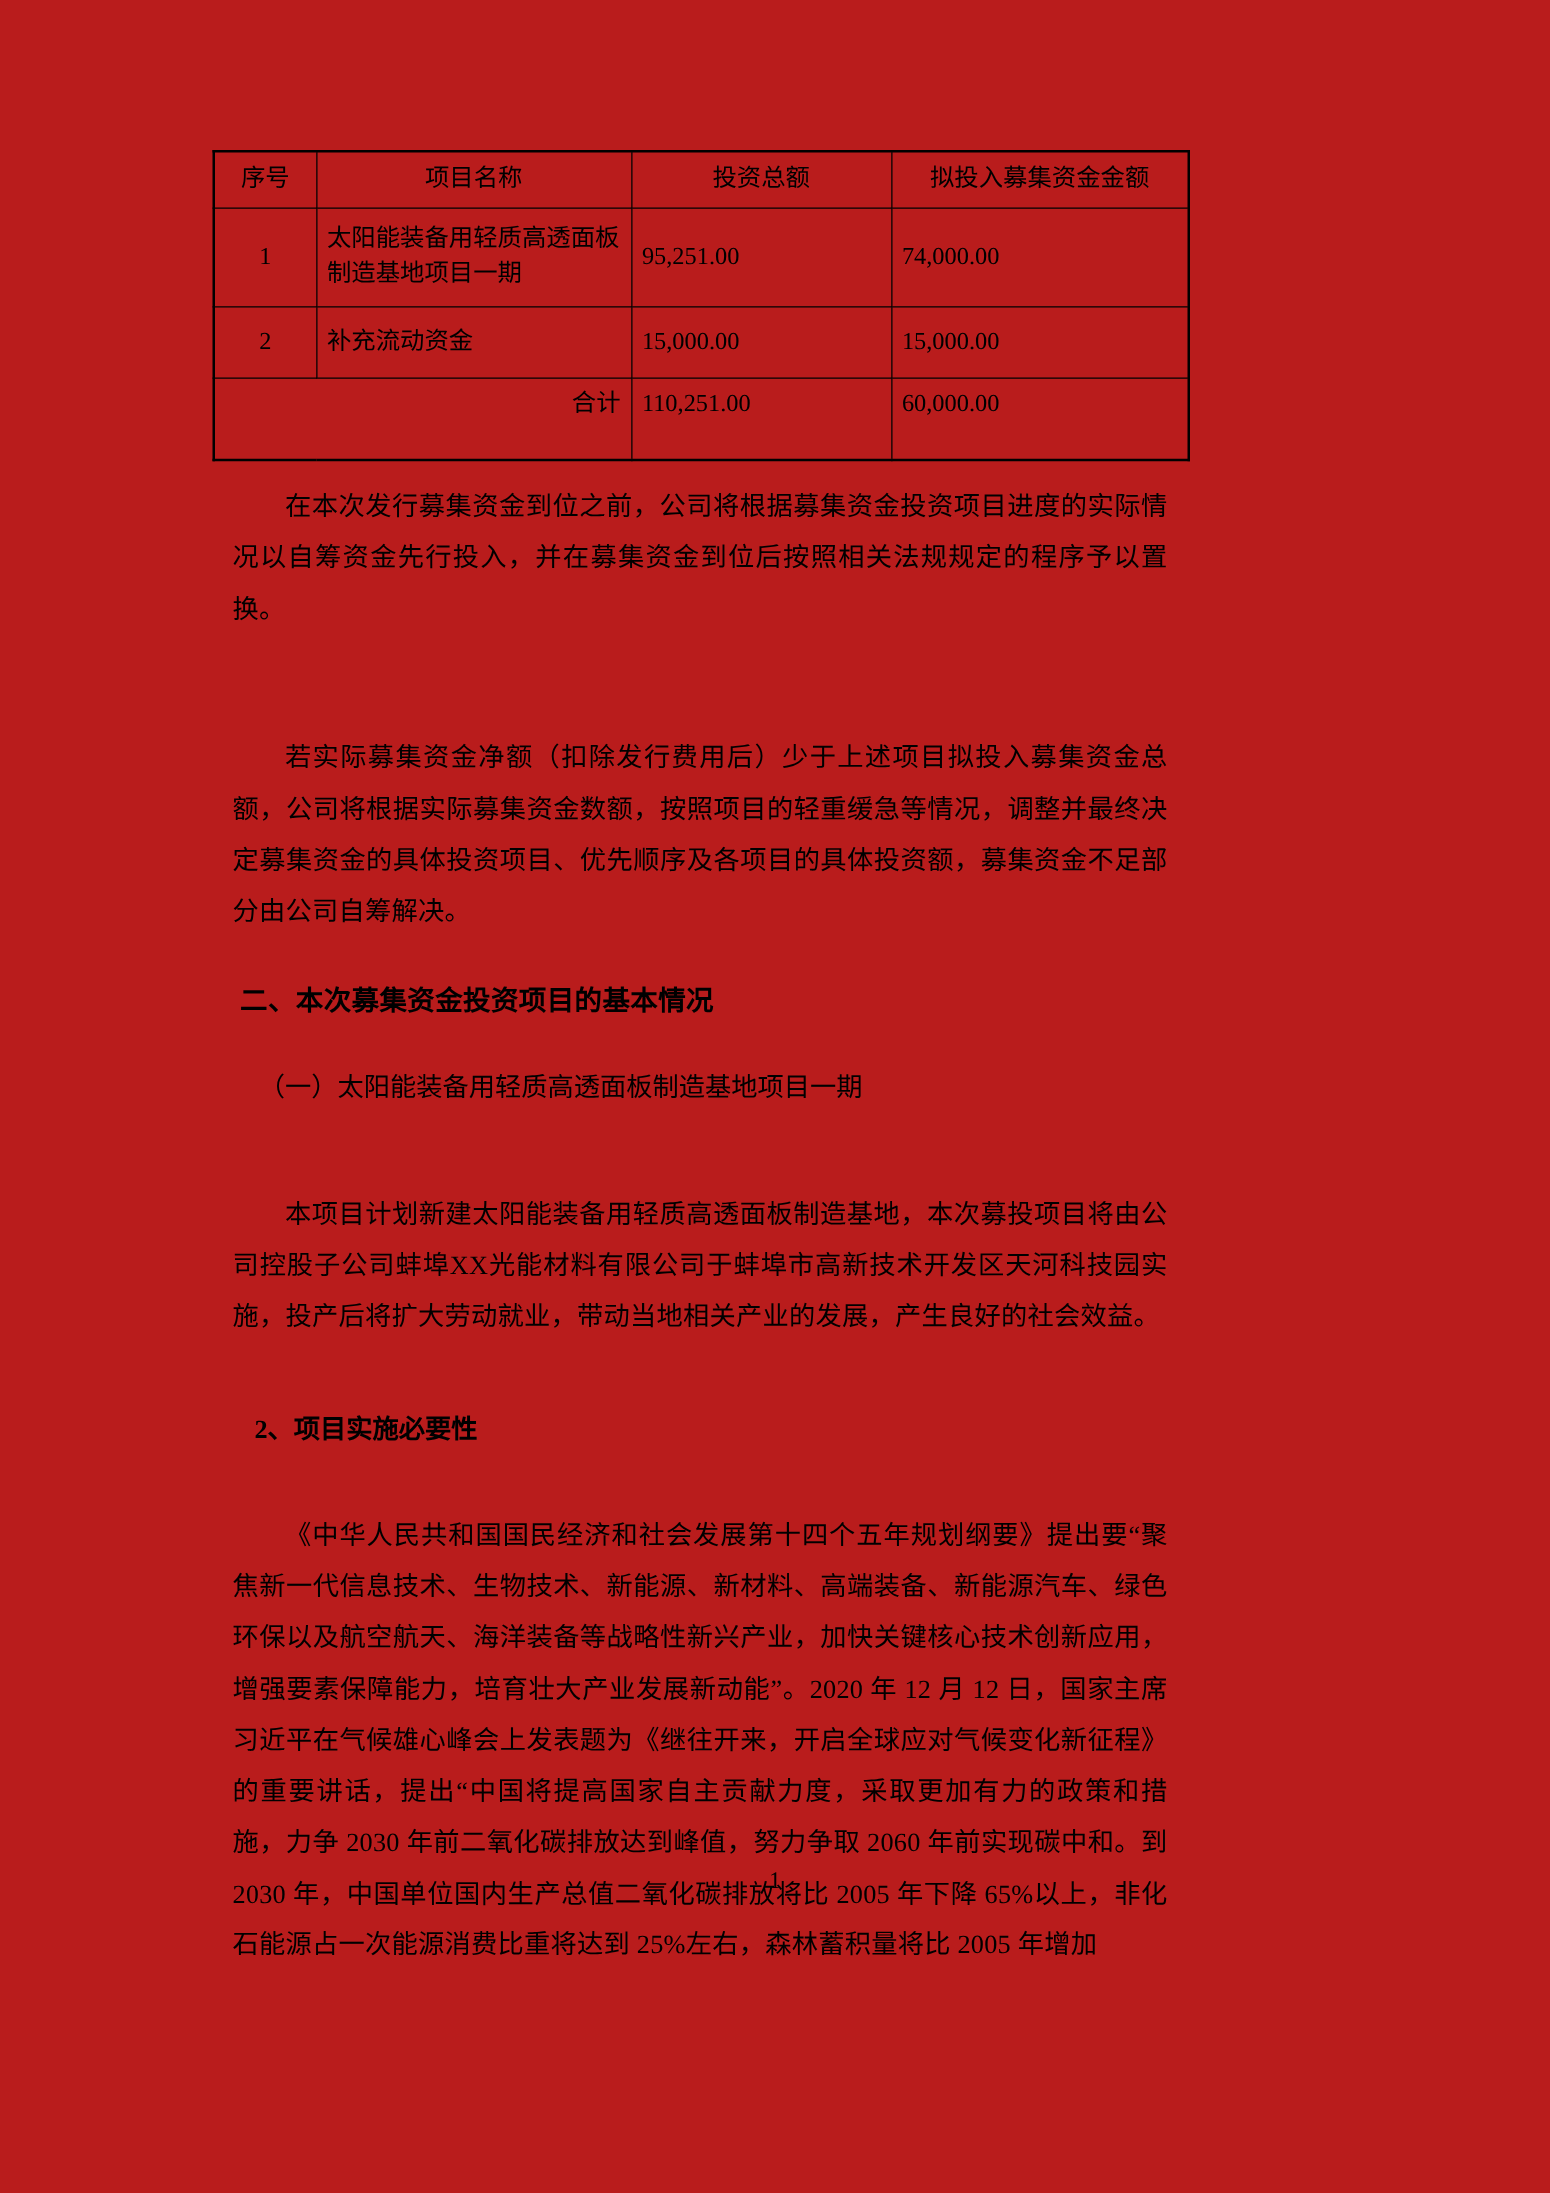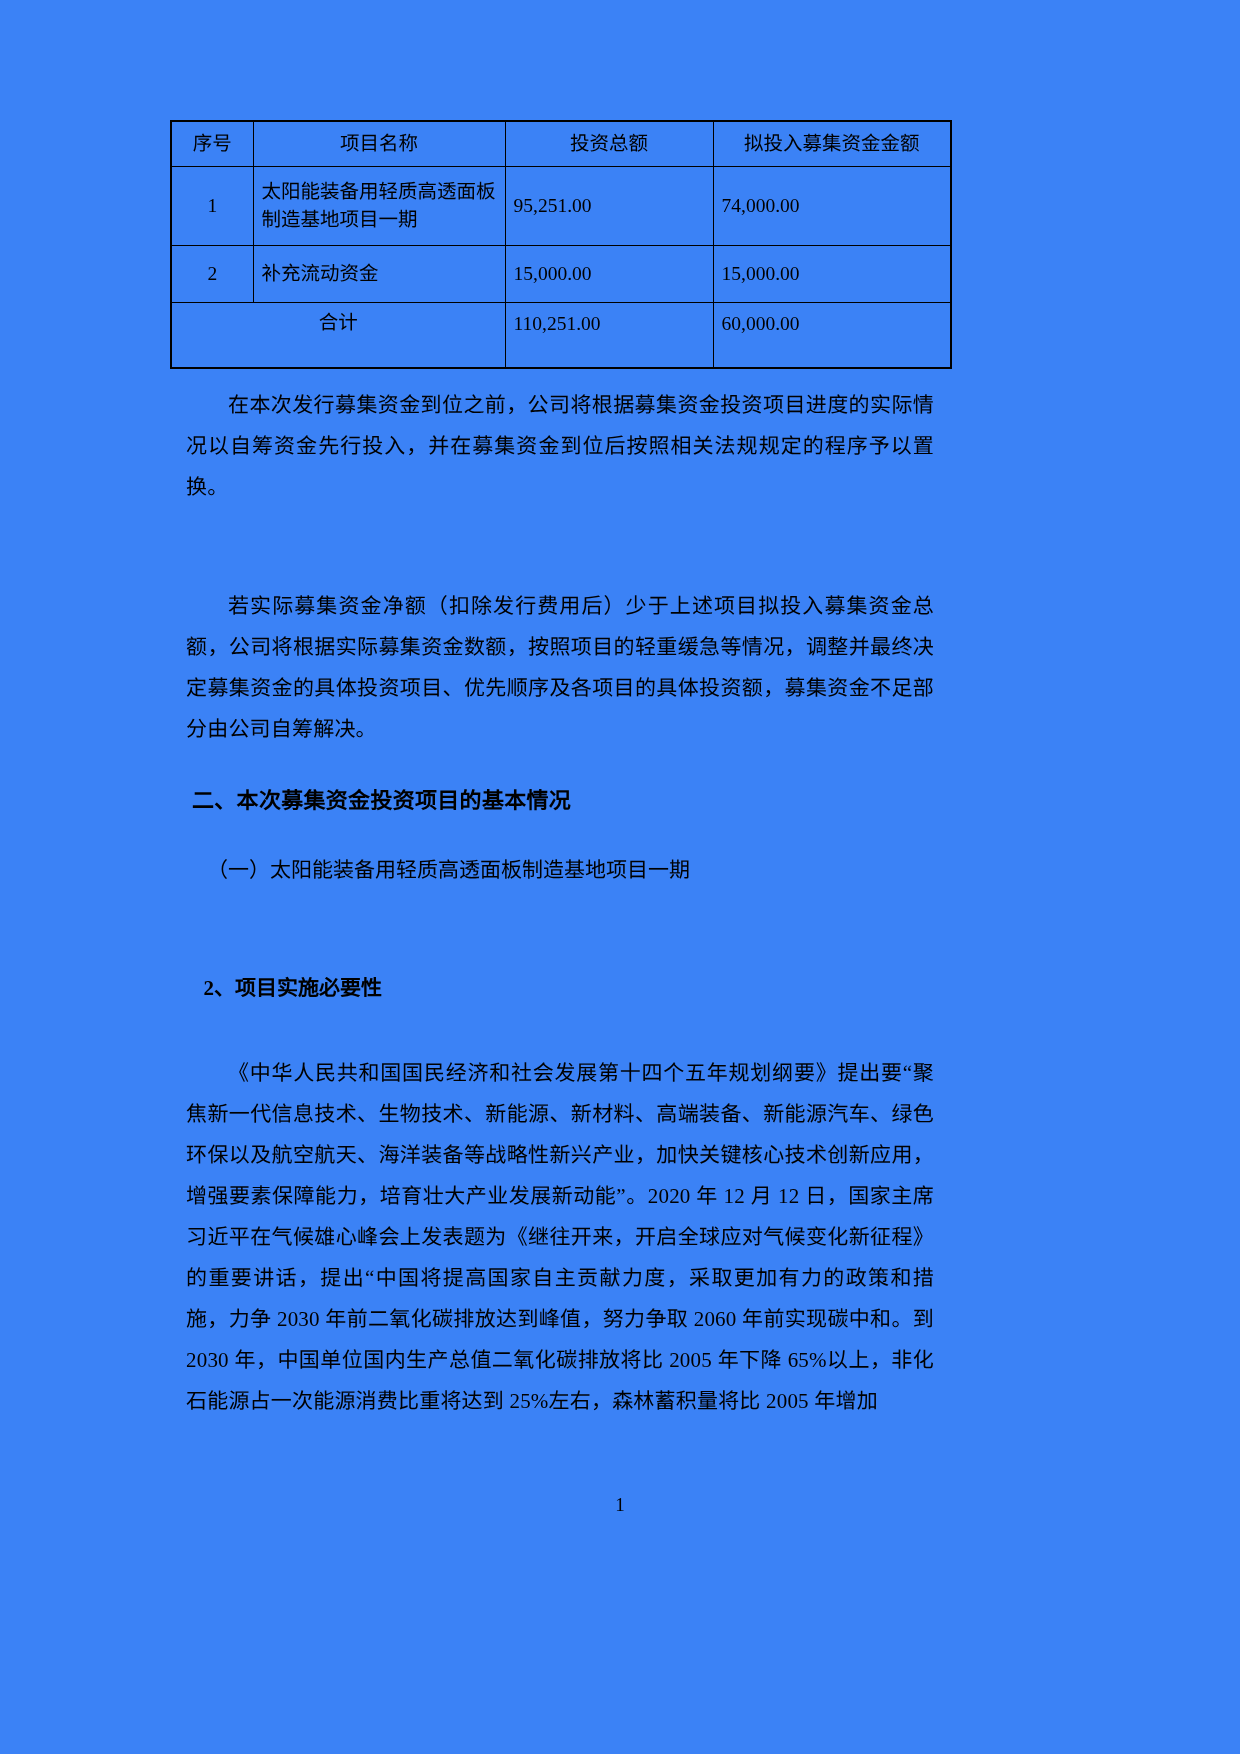"序号" .page { background: #3b82f6 -> #b91c1c }
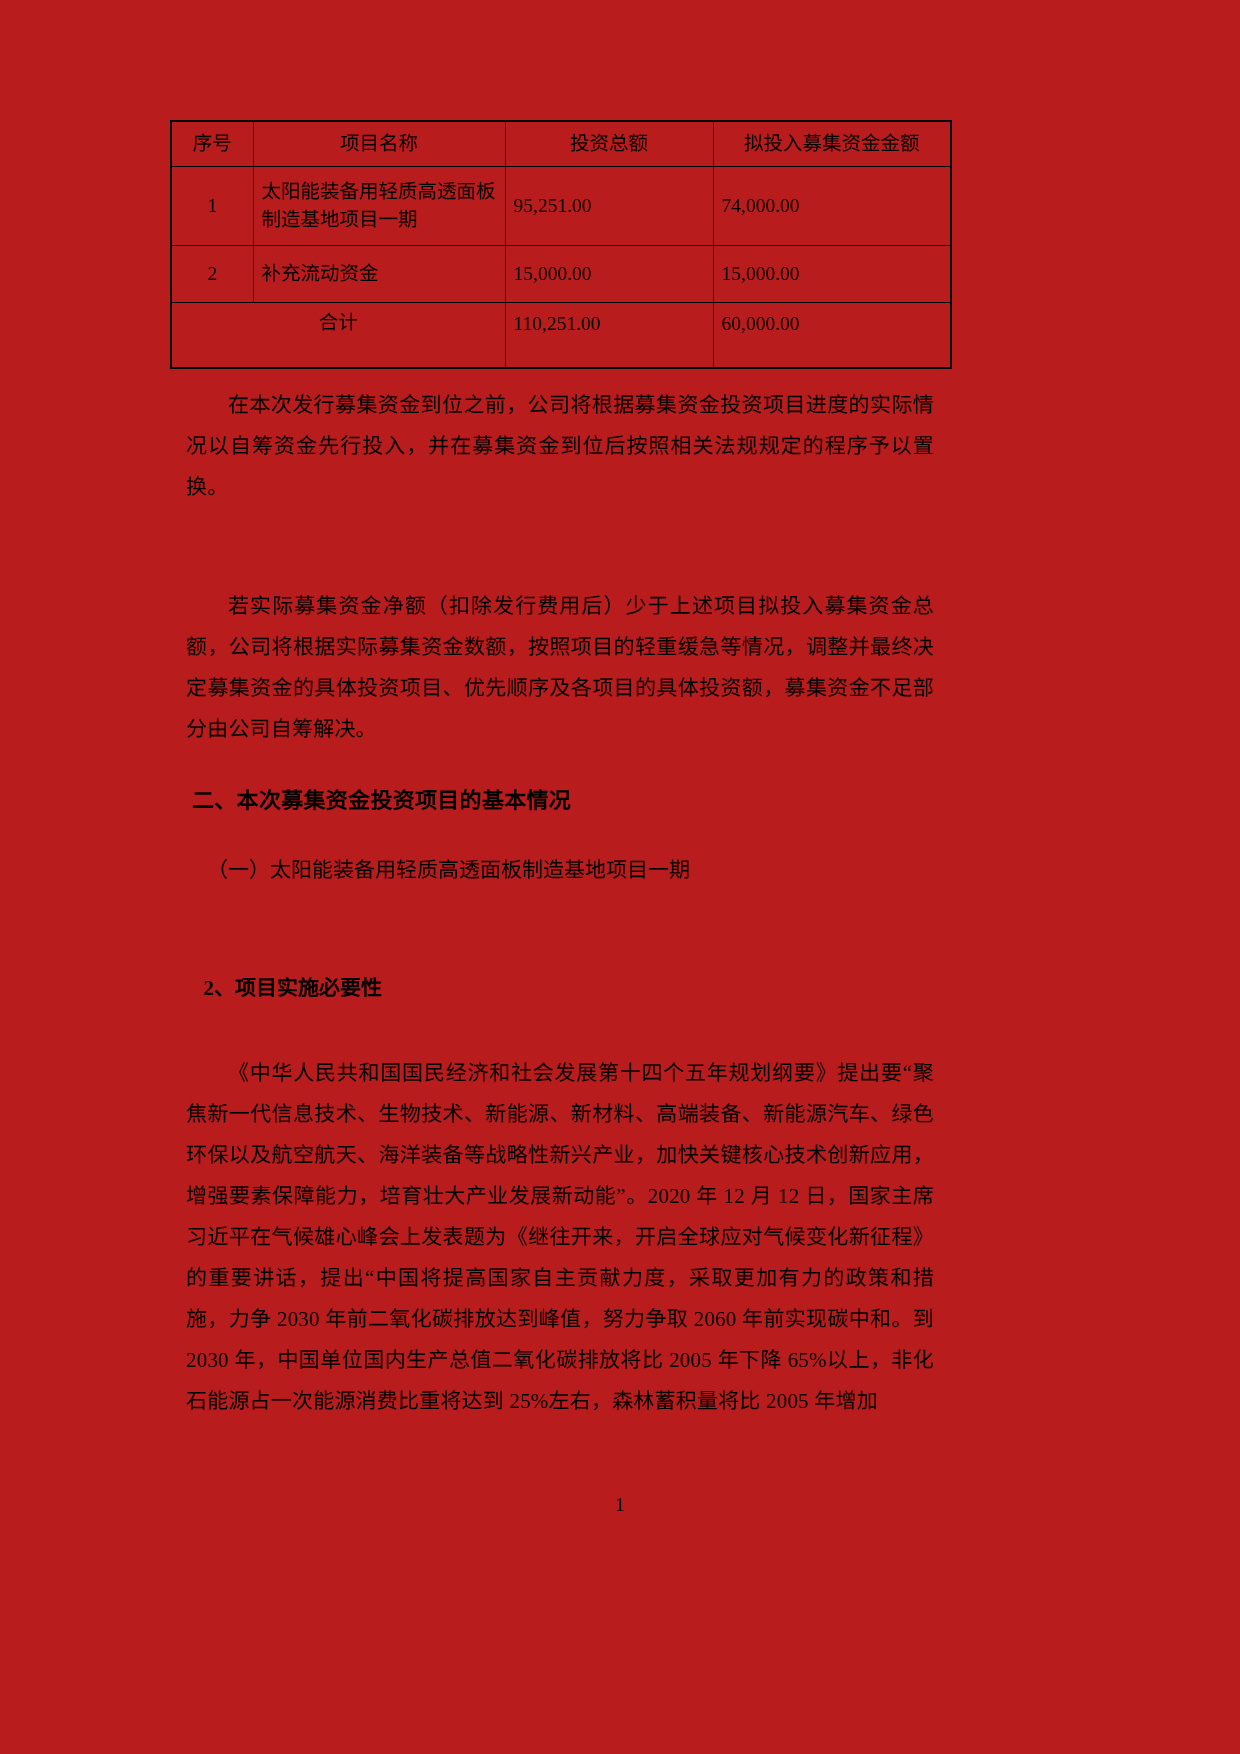"合计" tr.total-row td.total-label { font-family: Liberation Mono, monospace -> none; text-align: center -> right }
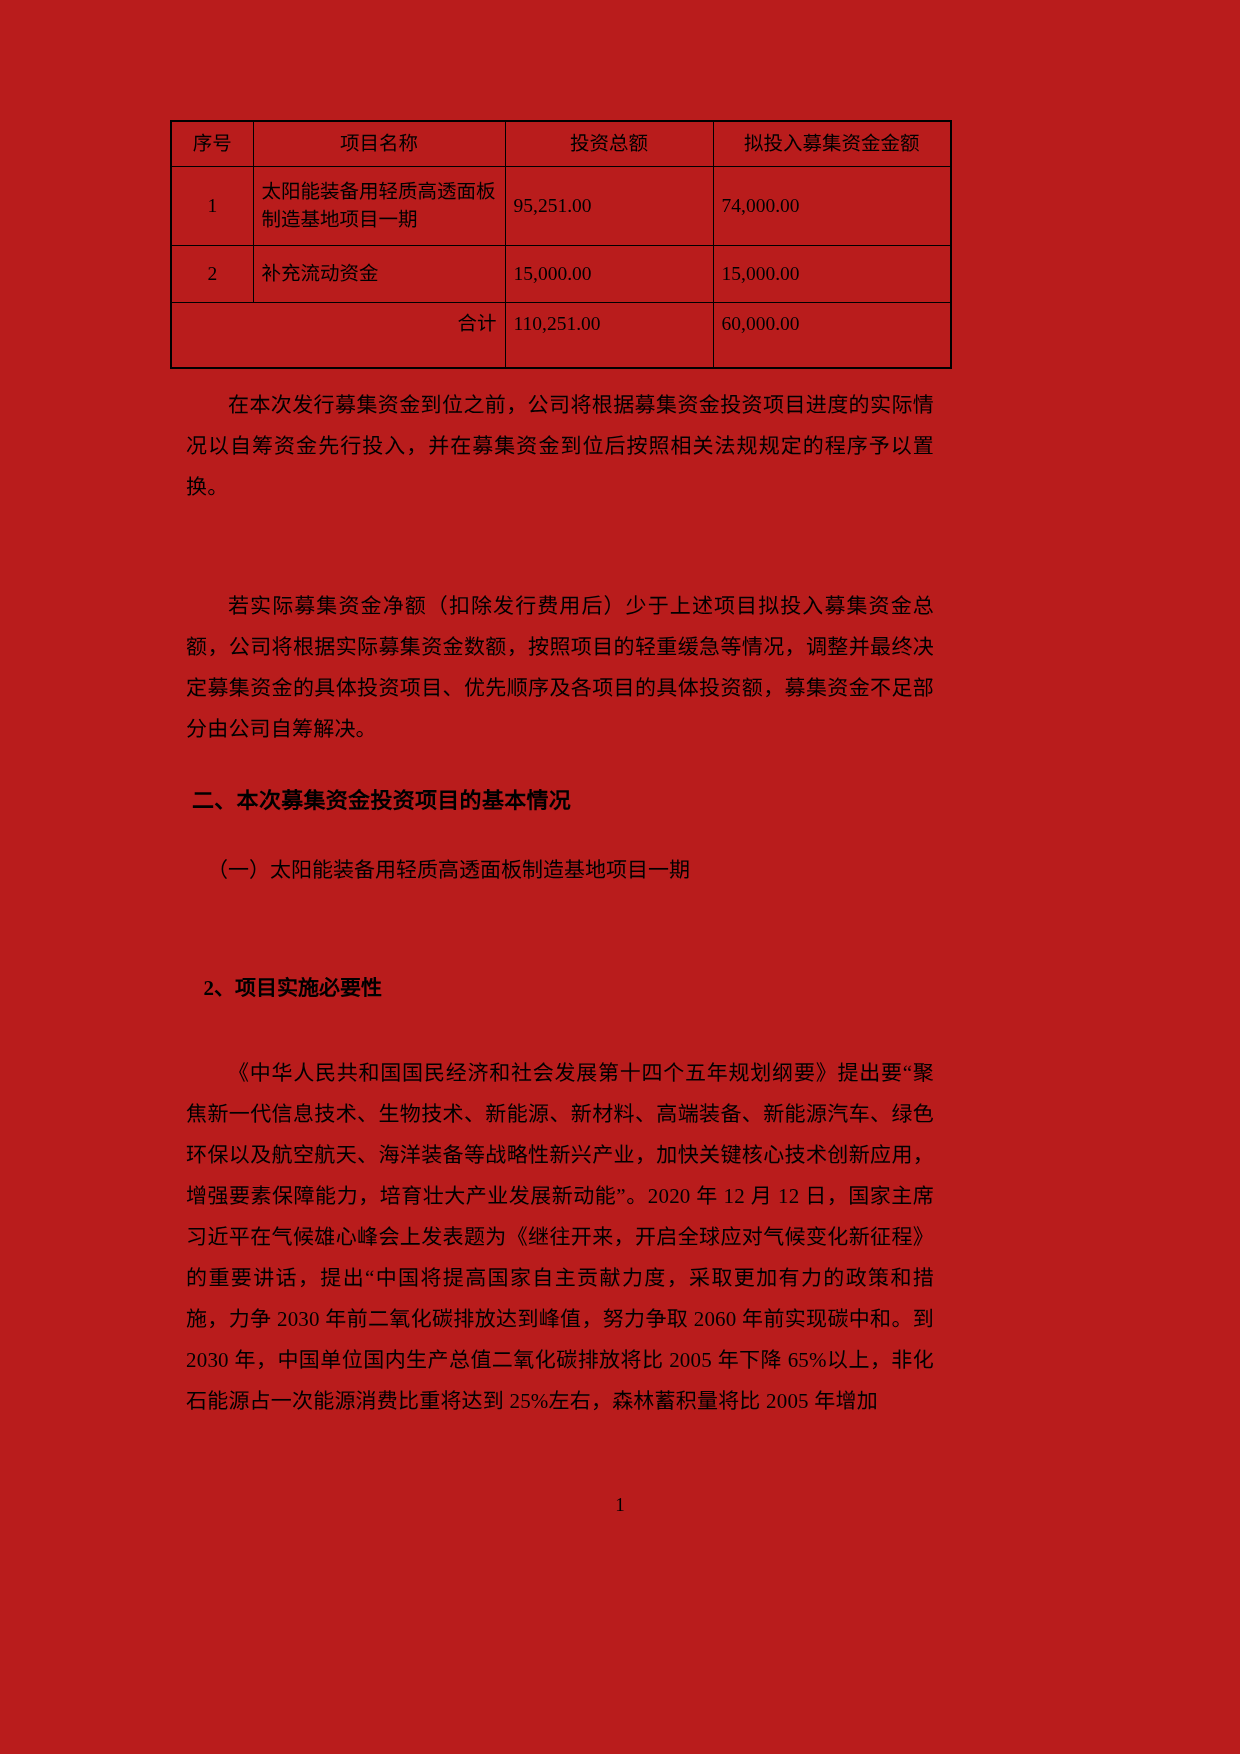"本项目计划新建太阳能装备用轻质高透面板制造基地，本次募投项目将由公司控股子公司蚌" p.para { html: none -> <p>本项目计划新建太阳能装备用轻质高透面板制造基地，本次募投项目将由公司控股子公司蚌埠XX光能材料有限公司于蚌埠市高新技术开发区天河科技园实施，投产后将扩大劳动就业，带动当地相关产业的发展，产生良好的社会效益。</p> }
